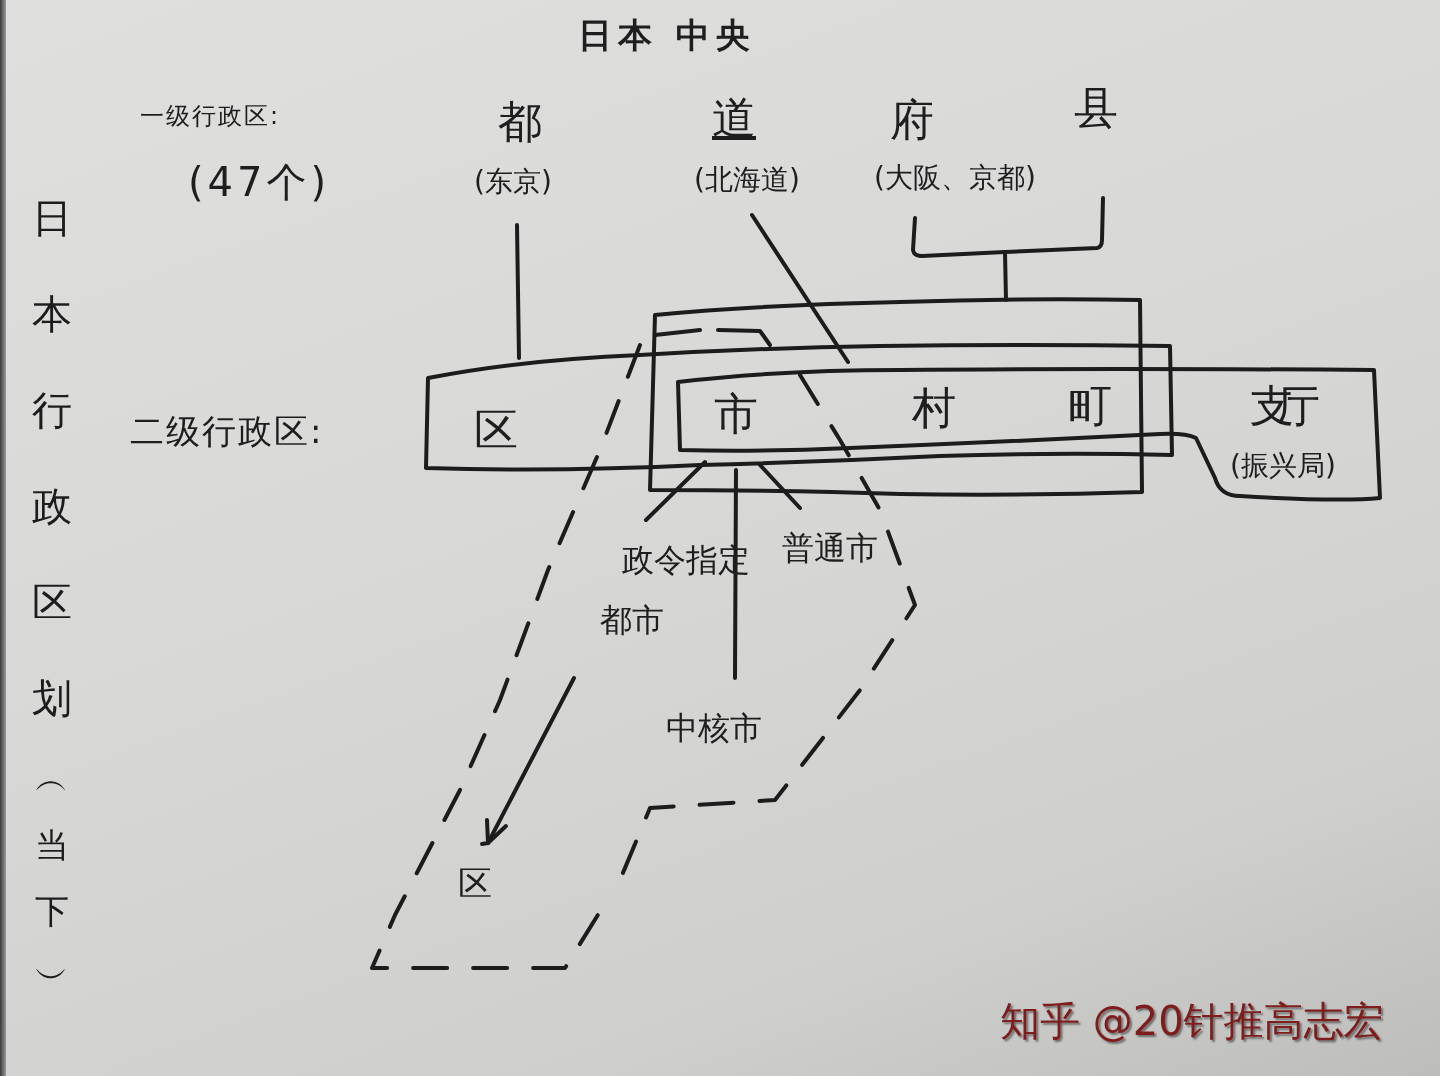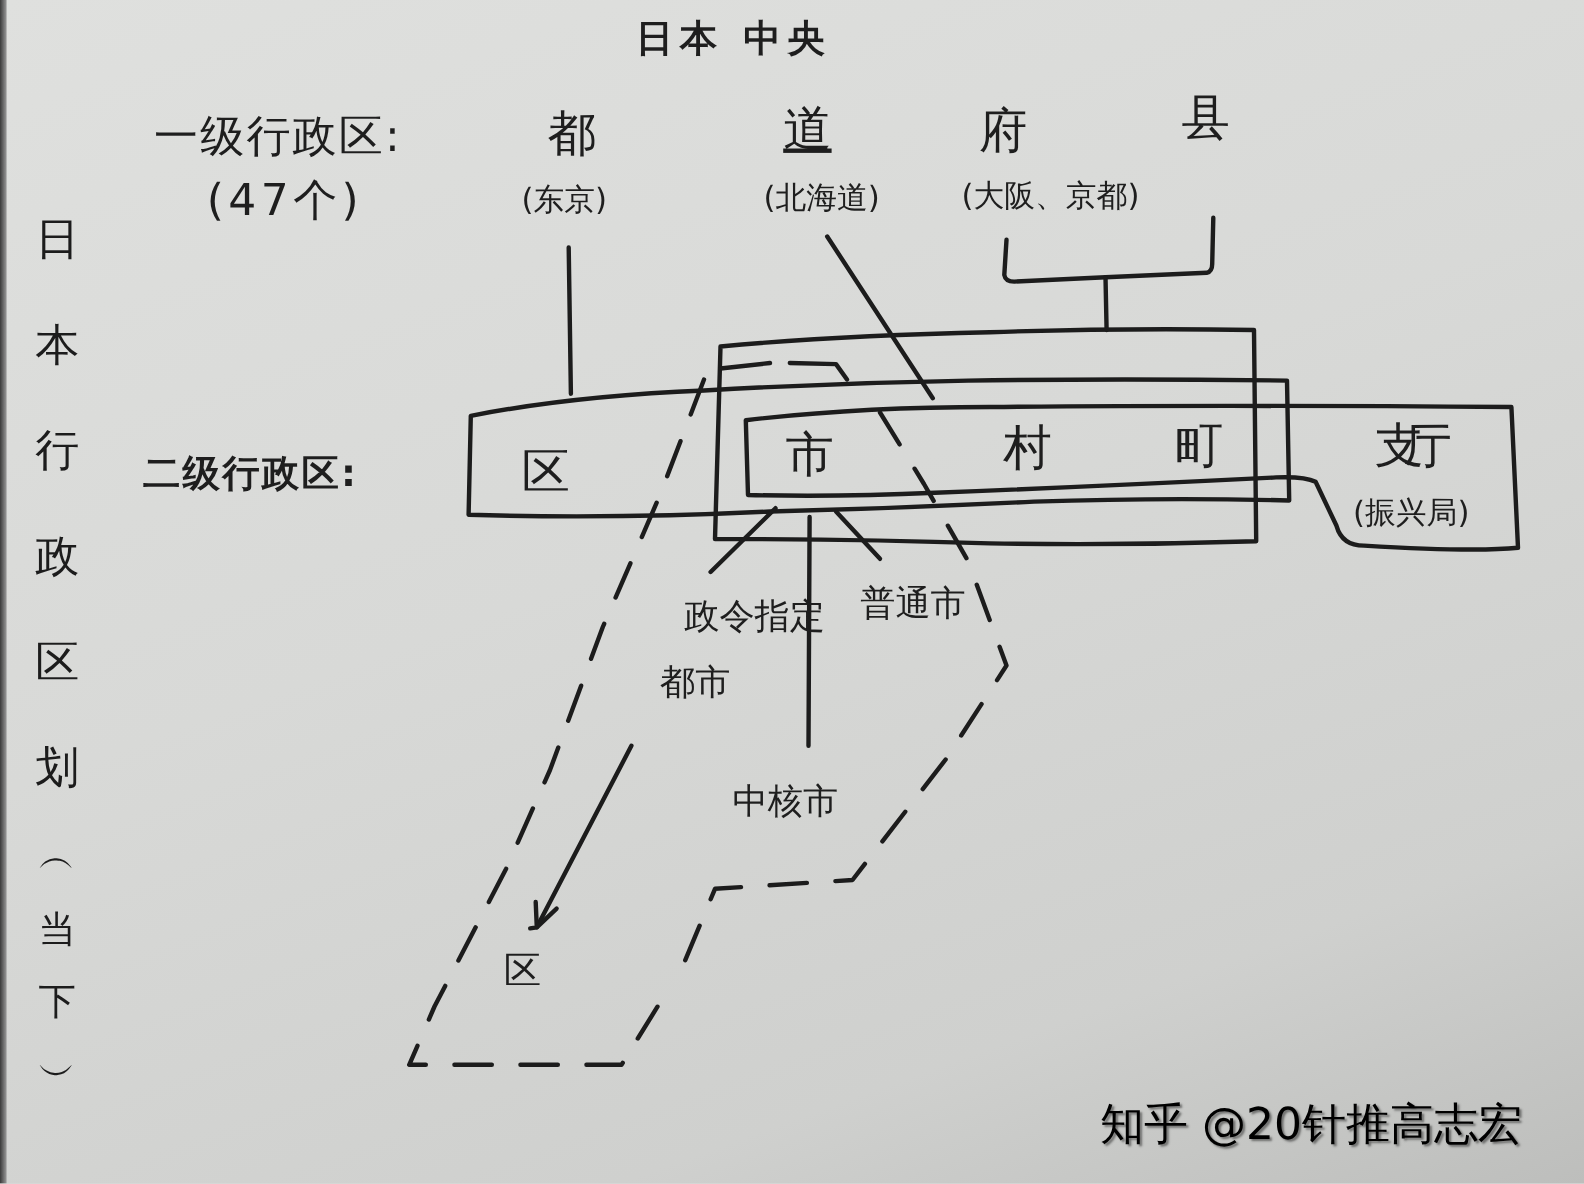"一级行政区:" .lvl1 { font-size: 40px -> 24px }
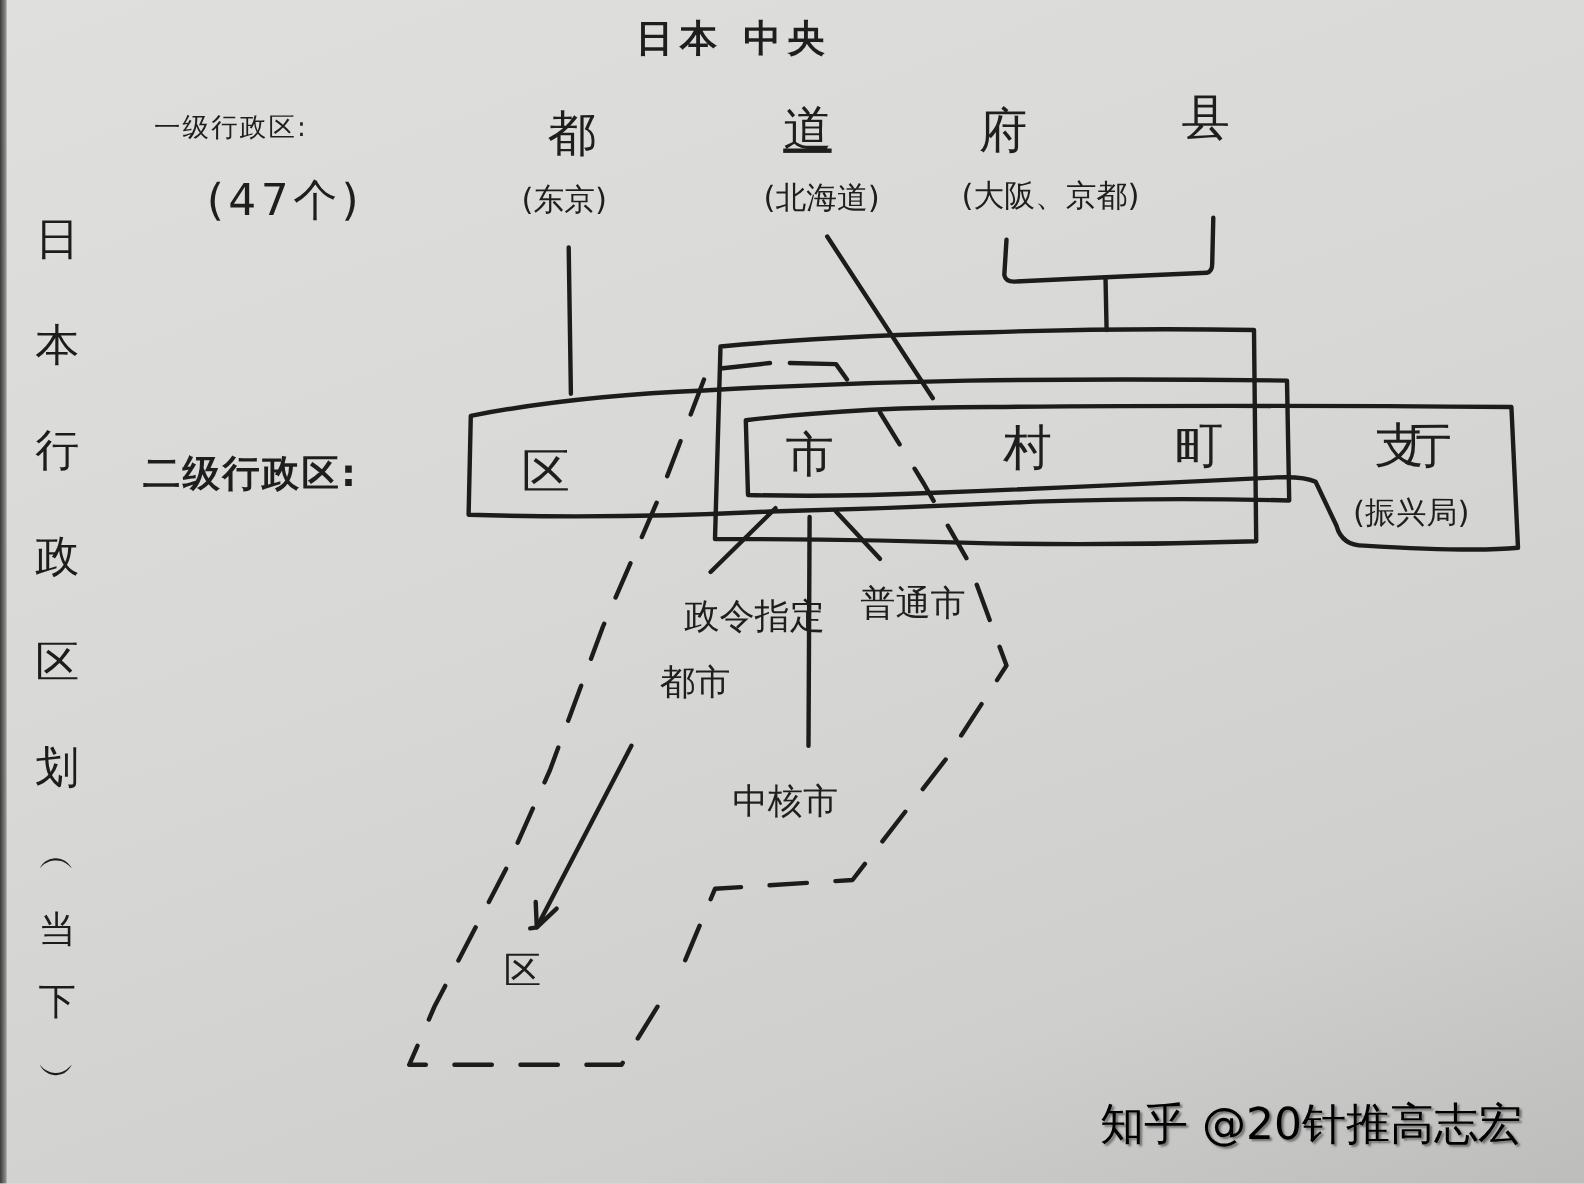"二级行政区:" .lvl2 { font-weight: bold -> normal }
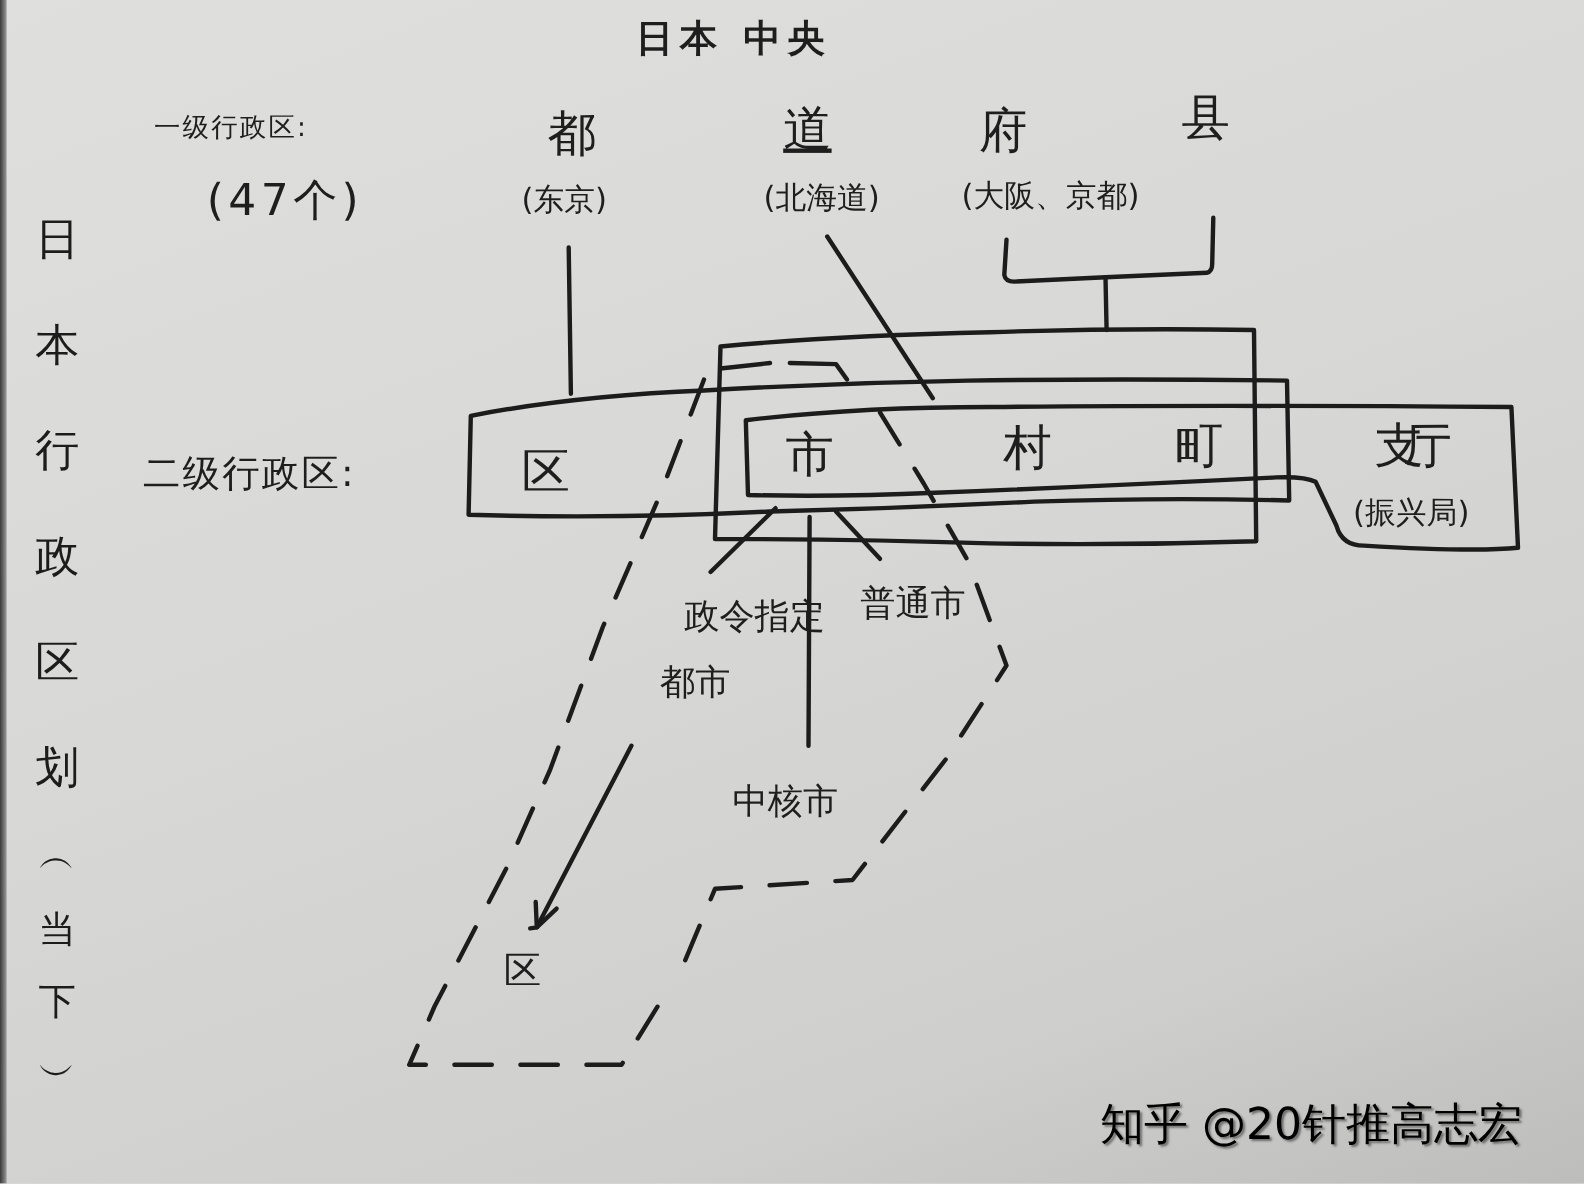"知乎 @20针推高志宏" .watermark { color: #000000 -> #7f1d1d }
